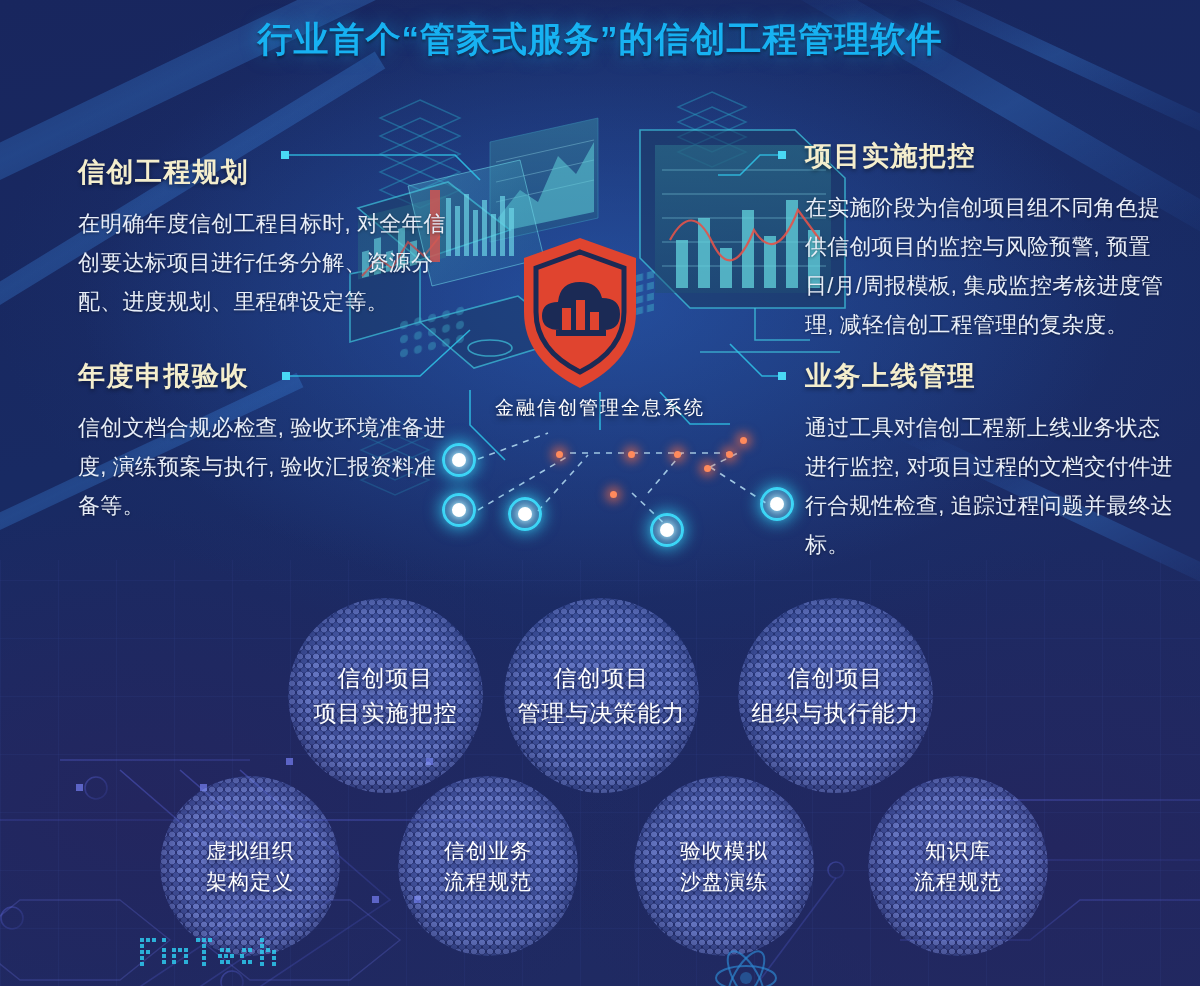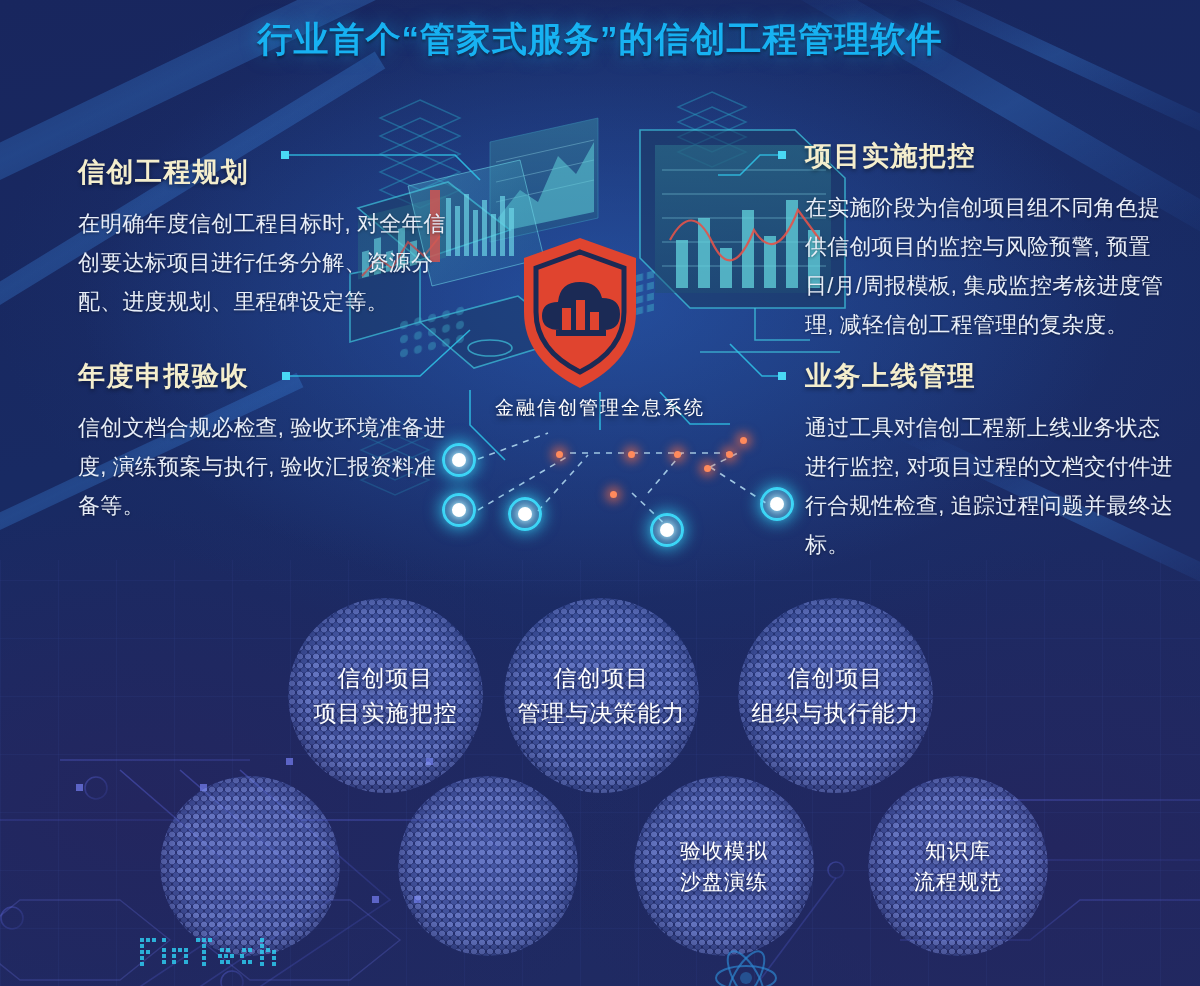"虚拟组织" div.txt { html: none -> <div> <div>虚拟组织</div> <div>架构定义</div> </div> }
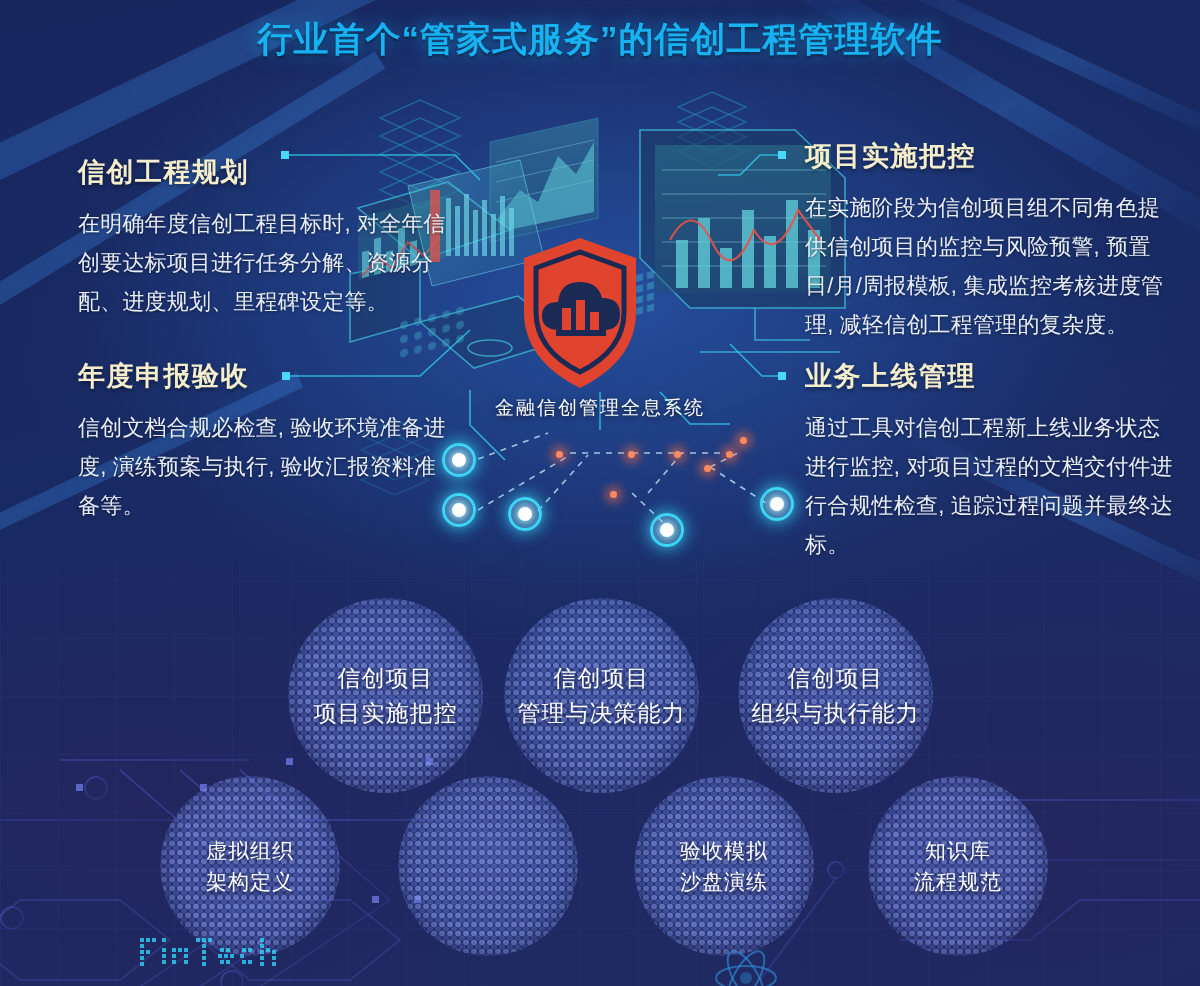"信创业务" div.txt { html: none -> <div> <div>信创业务</div> <div>流程规范</div> </div> }
